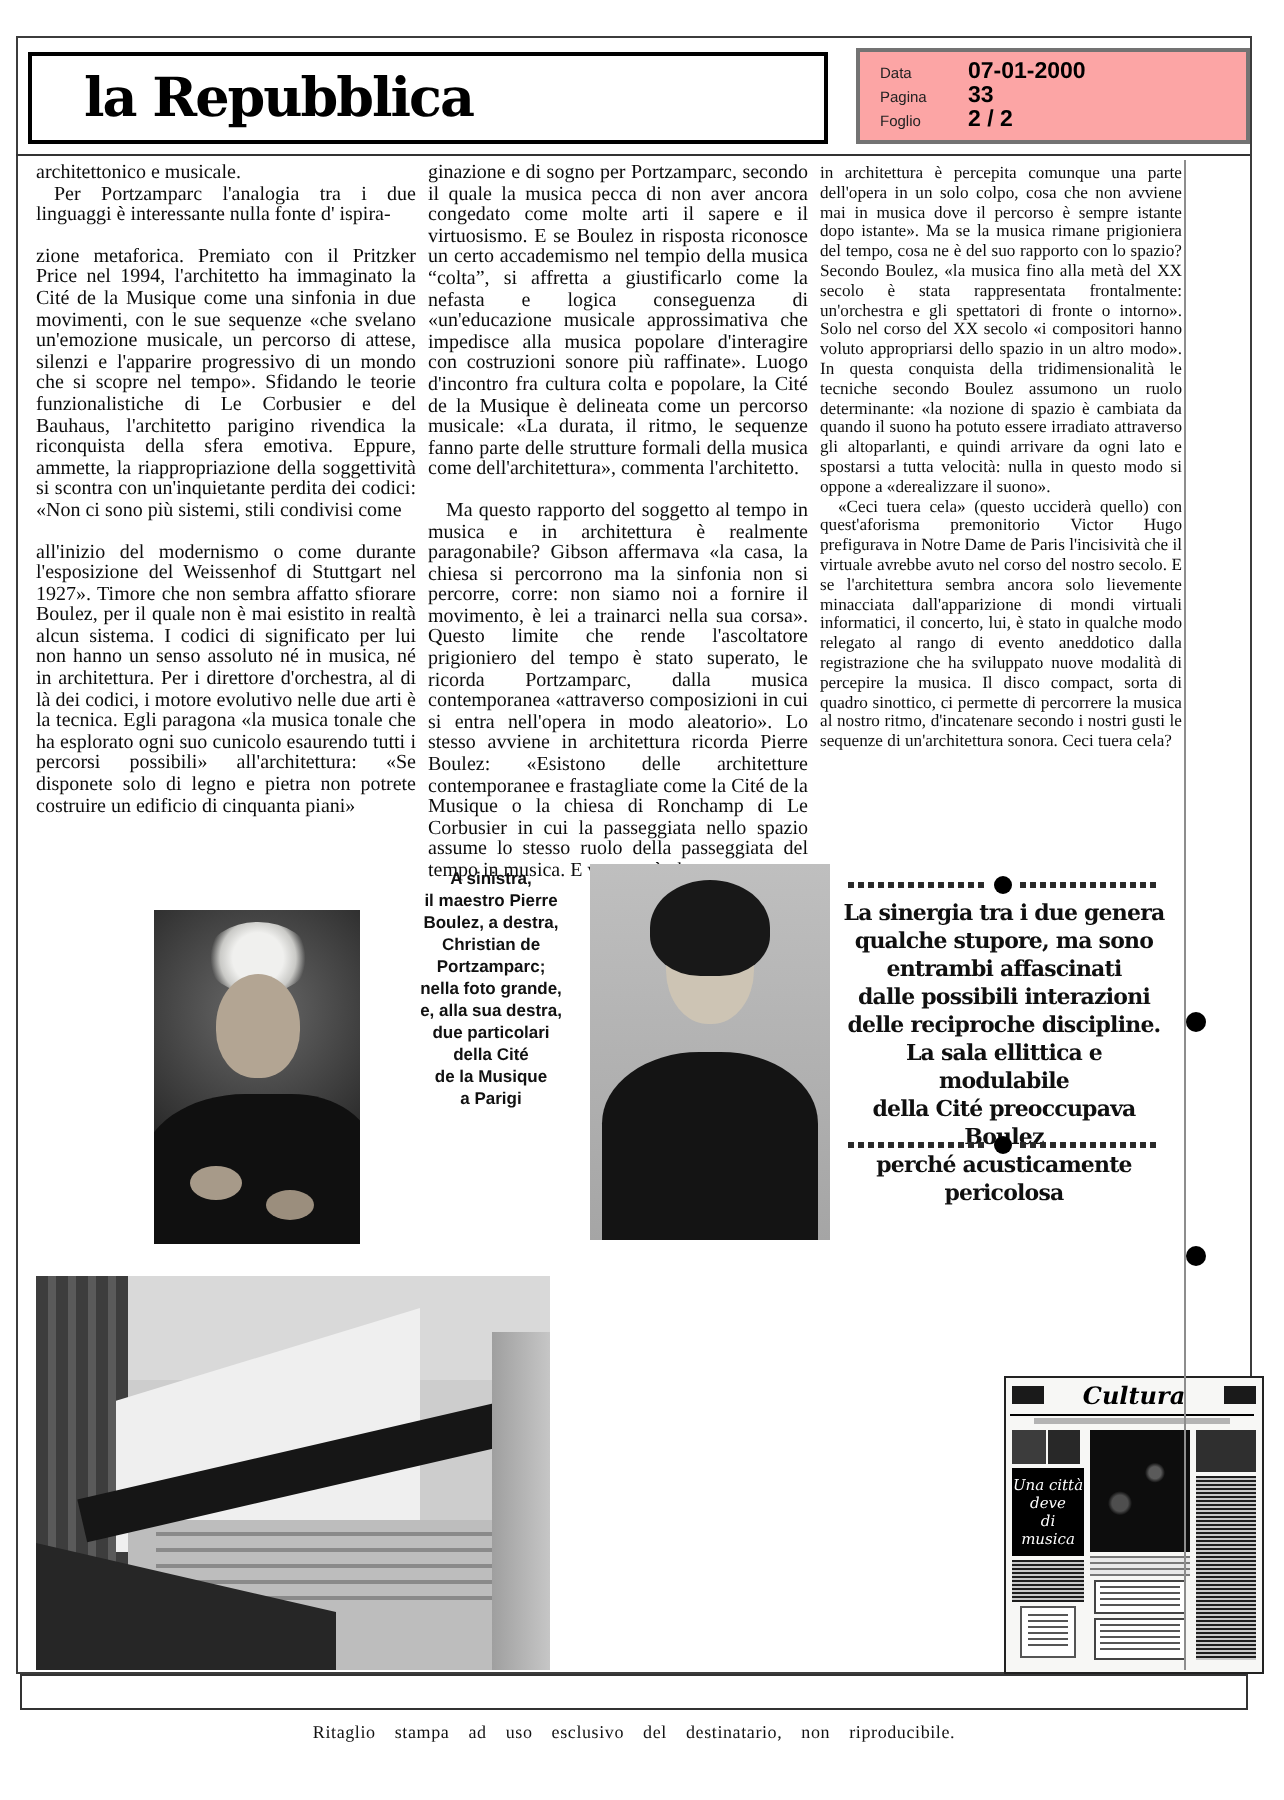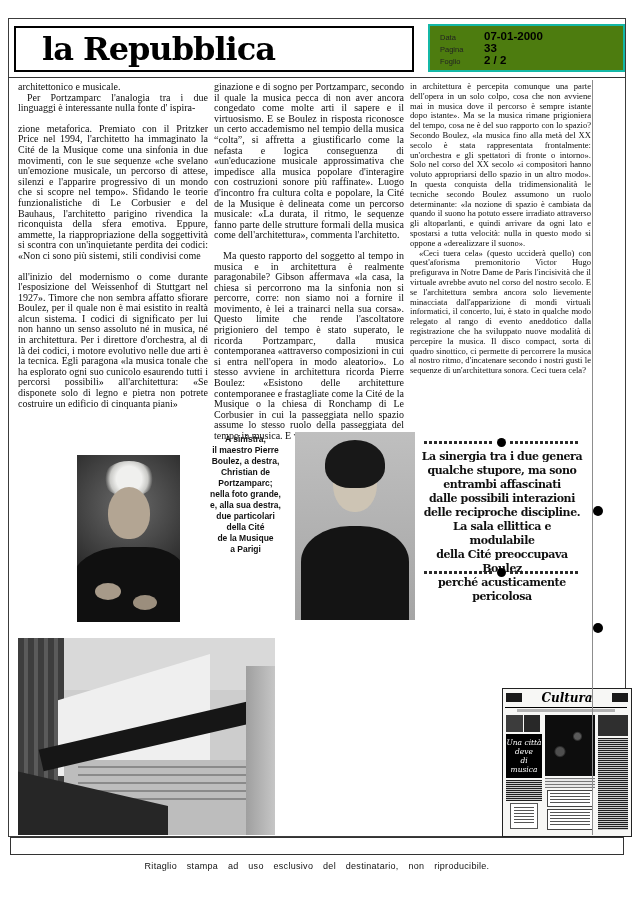"la Repubblica" .logo-text { font-size: 32px -> 27px }
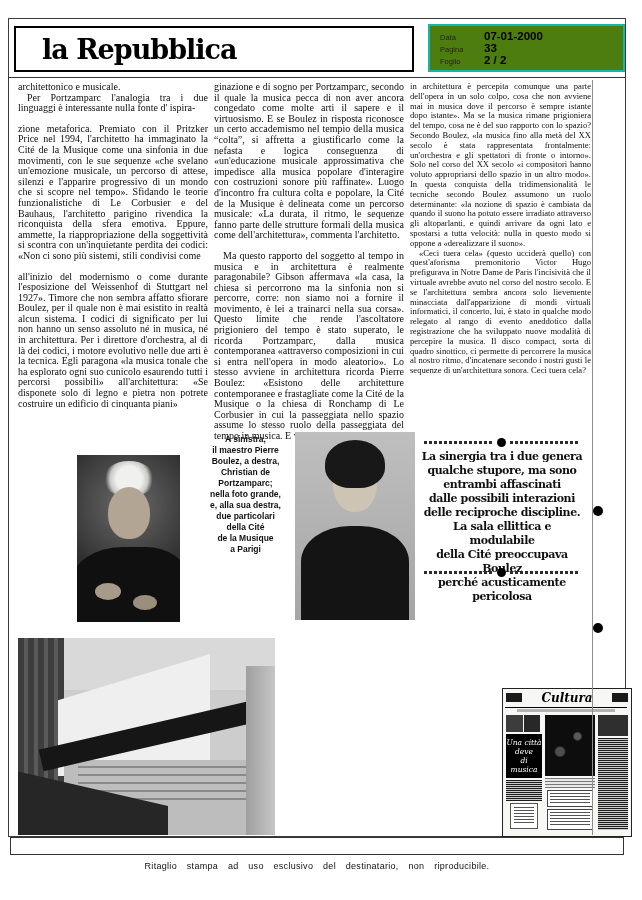"Data" .meta-box { background: #4d7c0f -> #fca5a5; border: 2px solid #14b8a6 -> 2px solid #737373 }
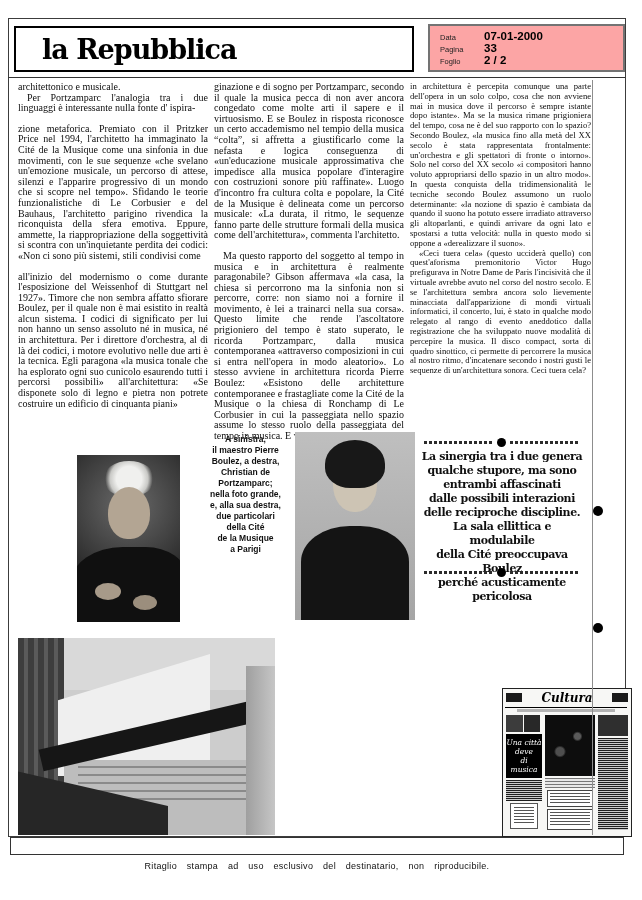"Ritaglio stampa ad uso esclusivo" .footer-text { font-family: Liberation Sans, sans-serif -> Liberation Serif, serif }
